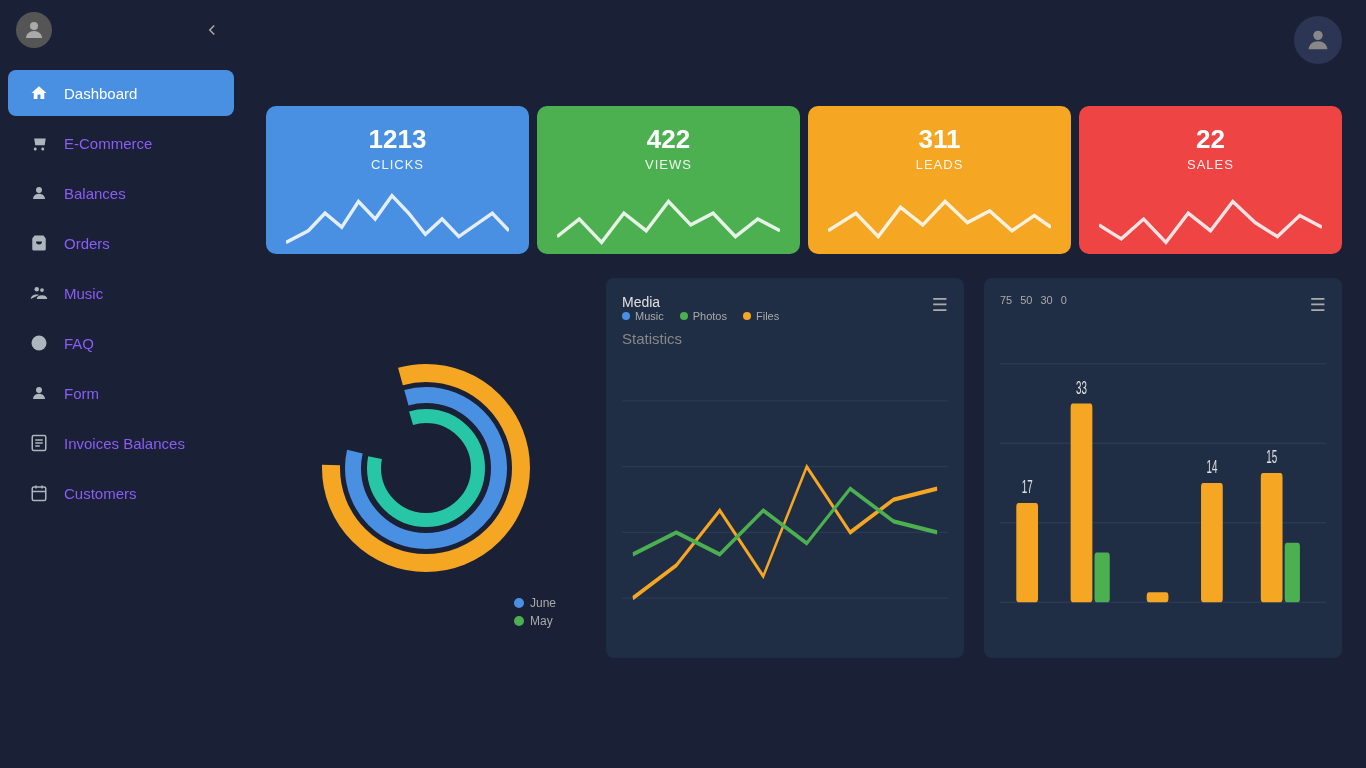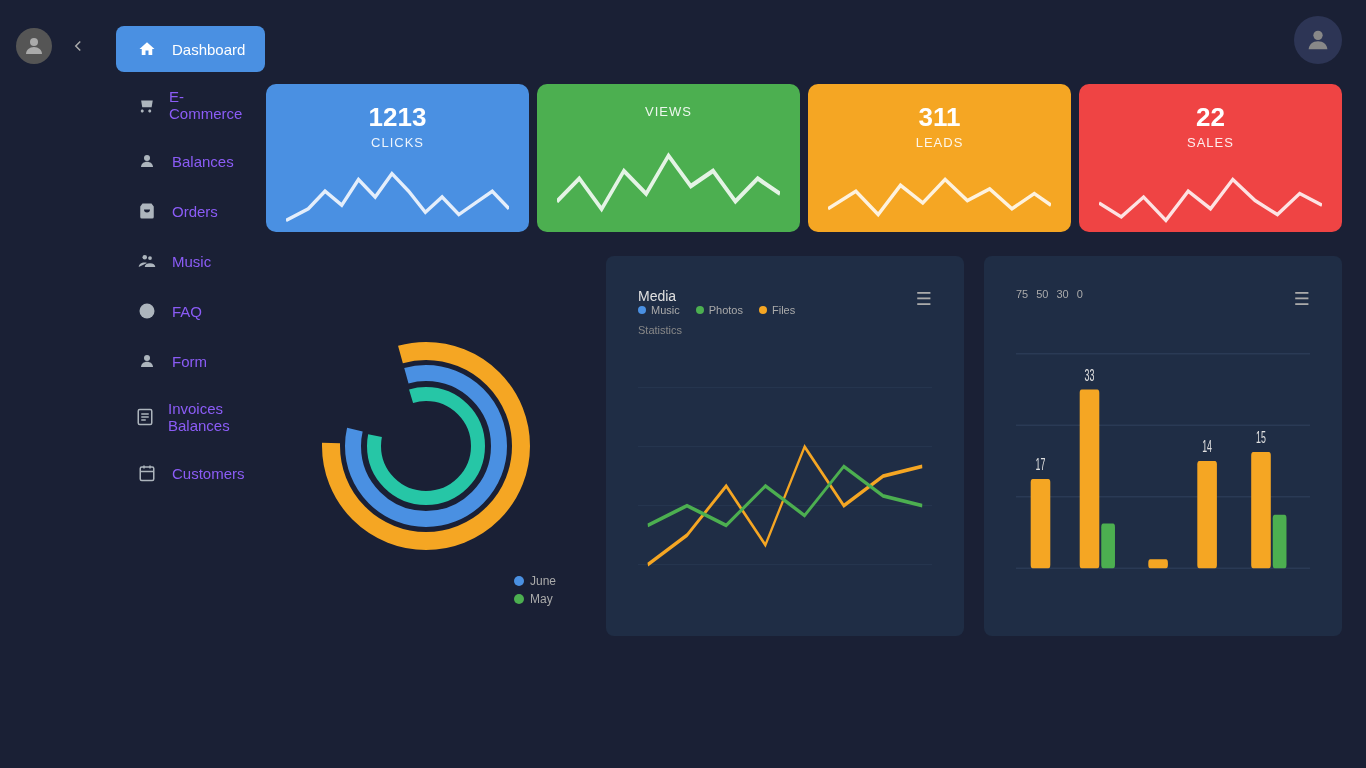"Dashboard" .sidebar { flex-direction: row -> column; padding-top: 16px -> 0 }
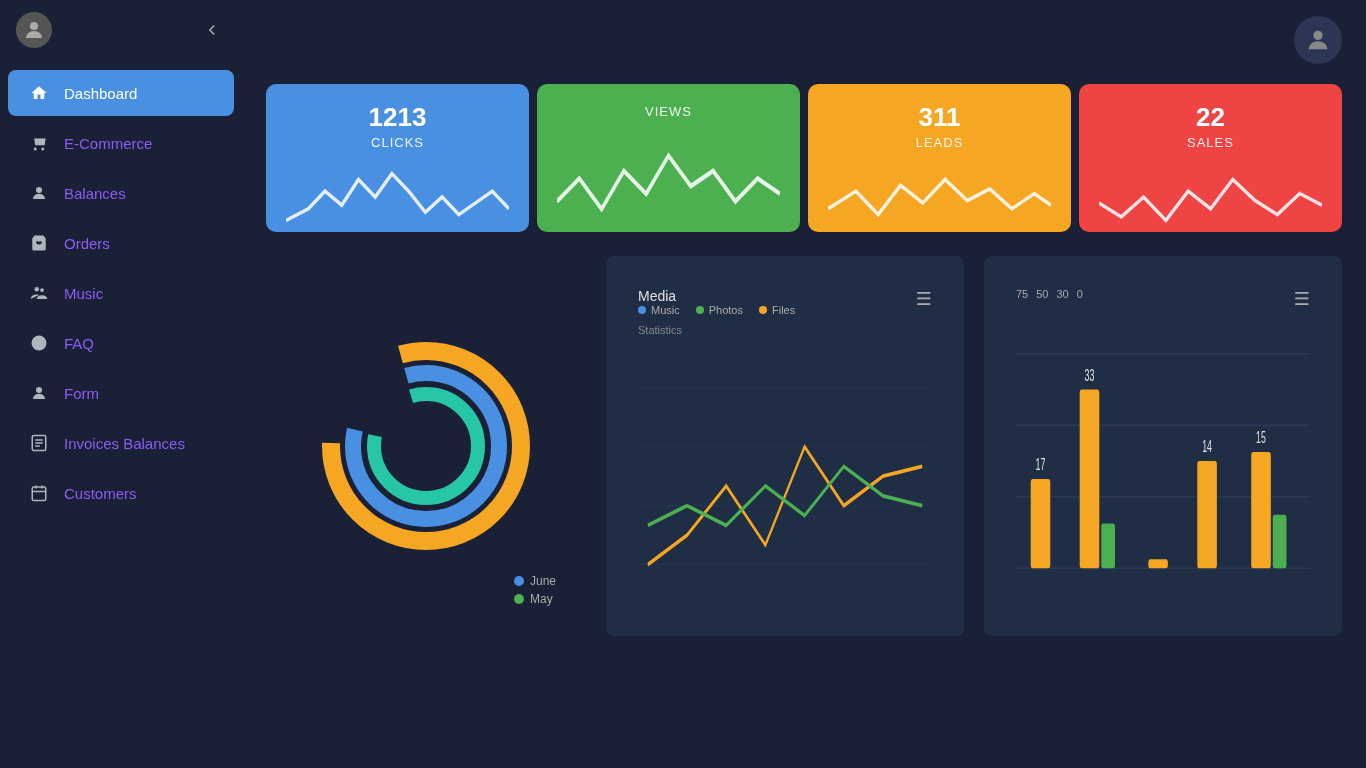"1213" .stats-row { margin-top: 68px -> 90px }
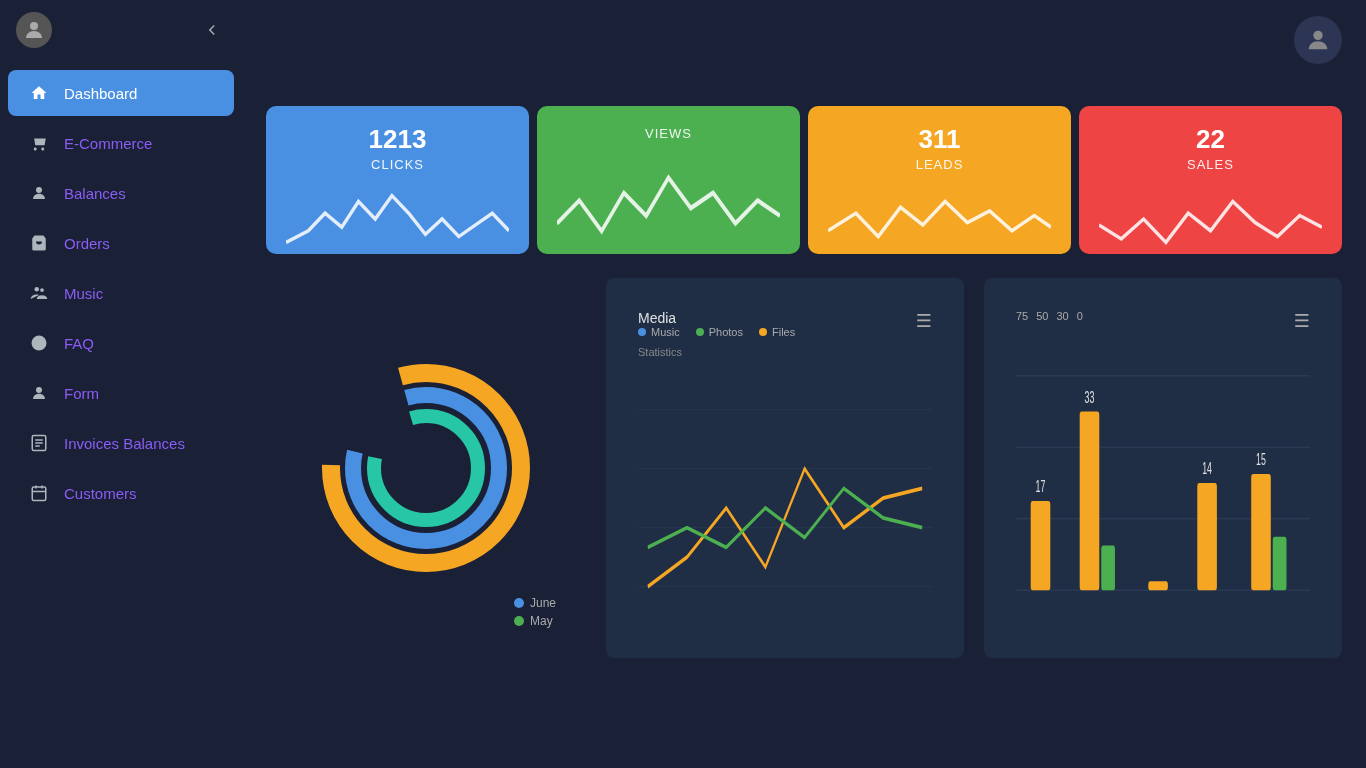"422" div.stat-number { html: none -> <div>422</div> }
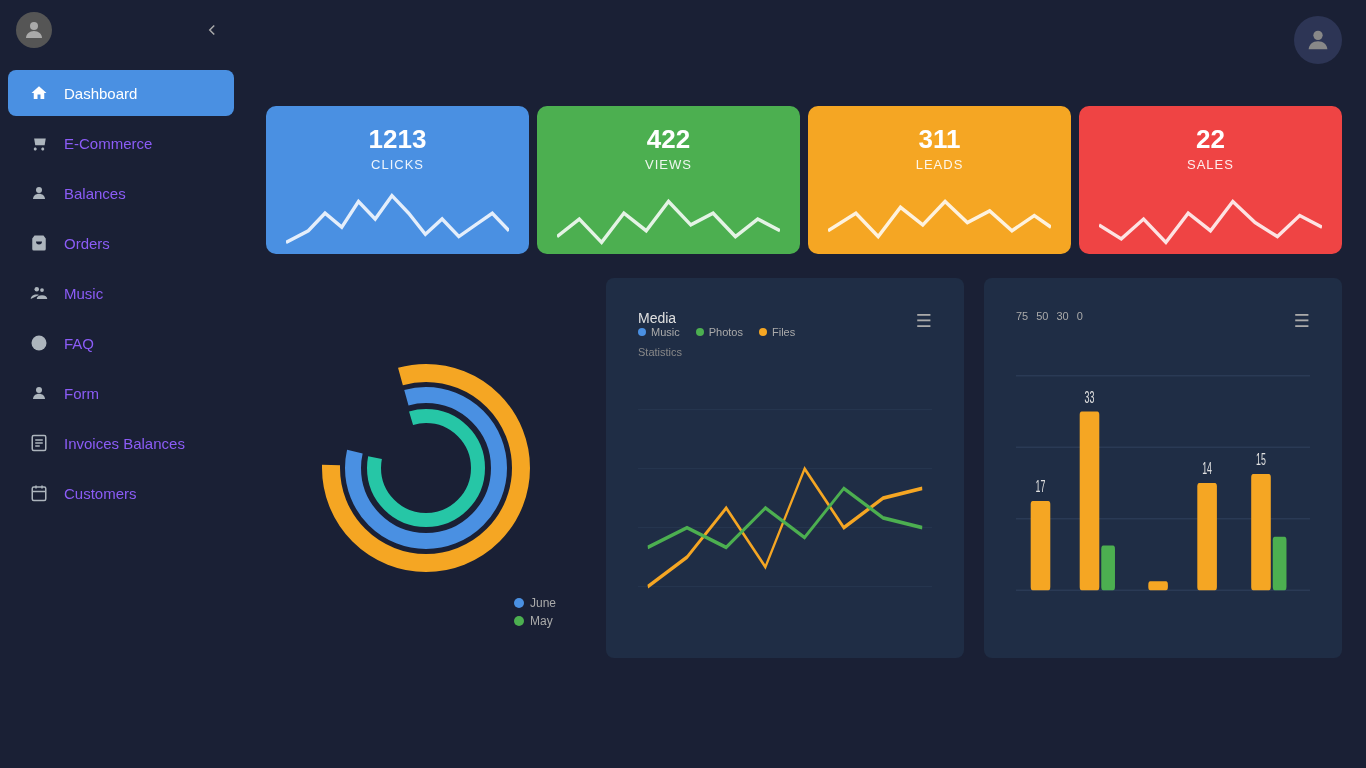"Media" .chart-section { padding: 32px -> 16px }
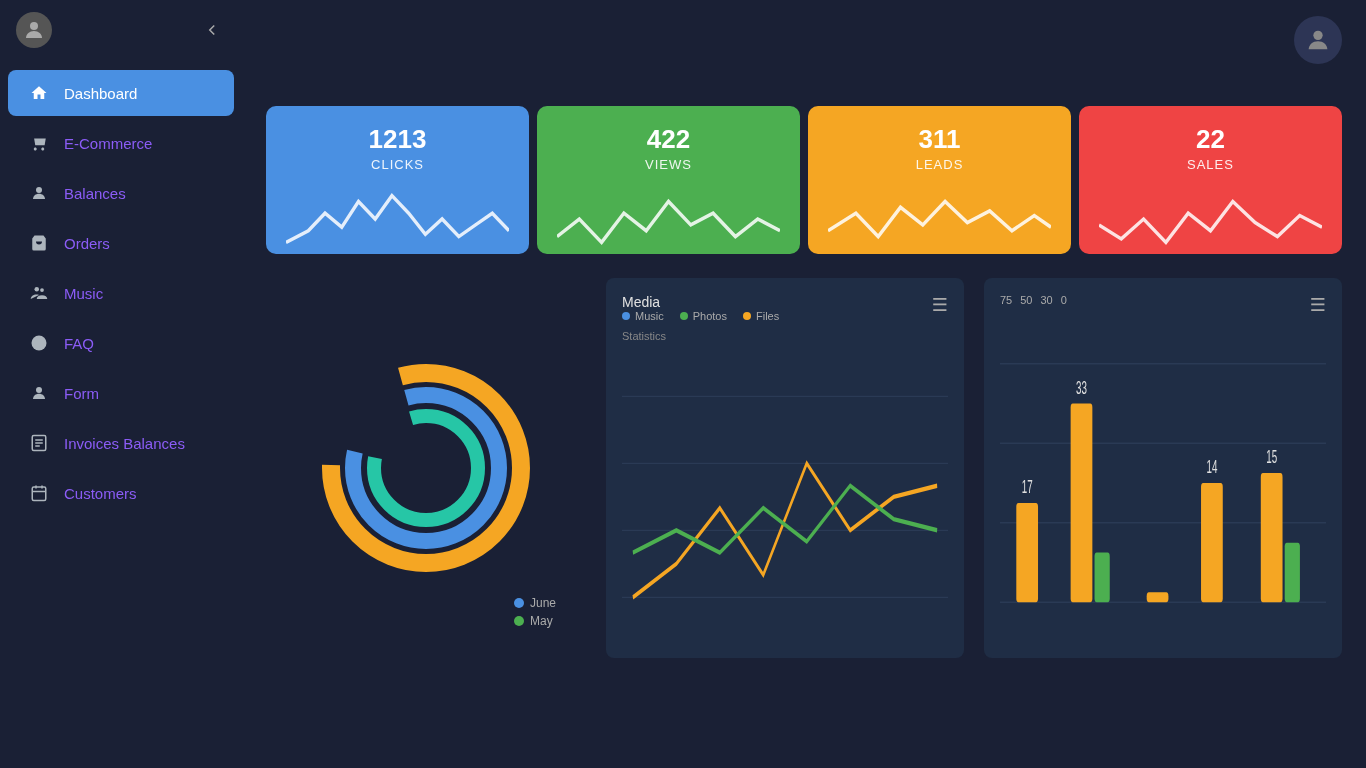"Statistics" .chart-subtitle { font-size: 11px -> 15px }
